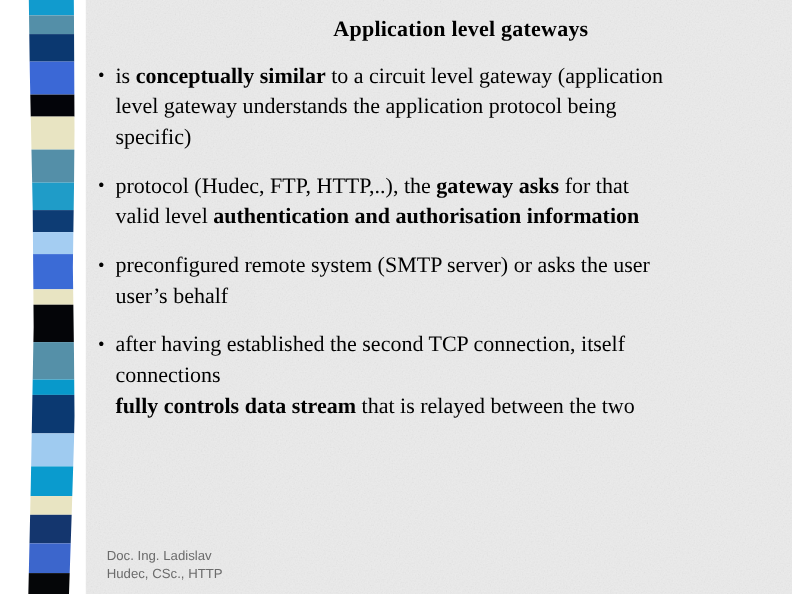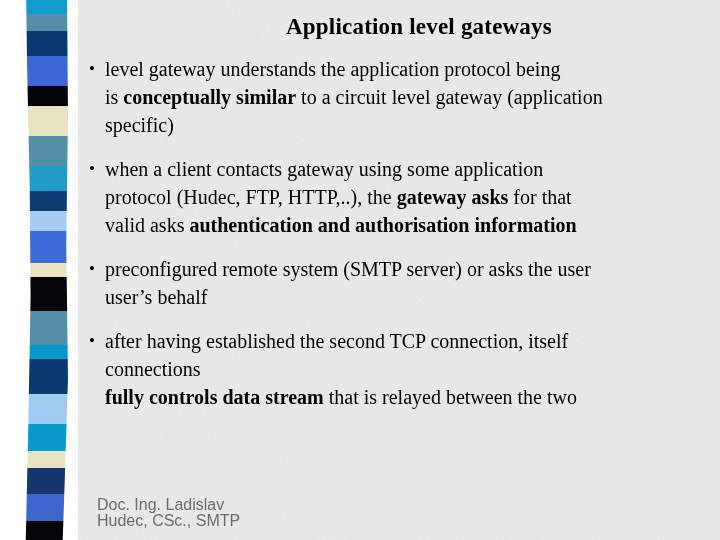"Application level gateways" .title { font-size: 23px -> 20px }
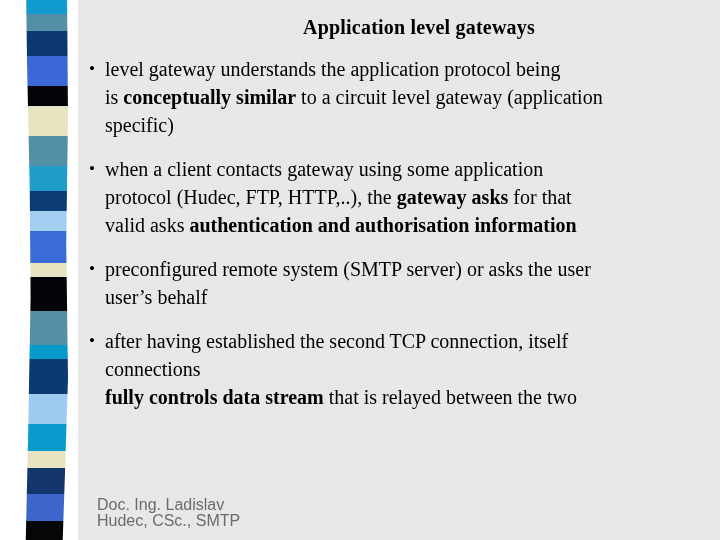"level gateway understands the" div.line { order: before "is conceptually similar to a" -> after "is conceptually similar to a" }
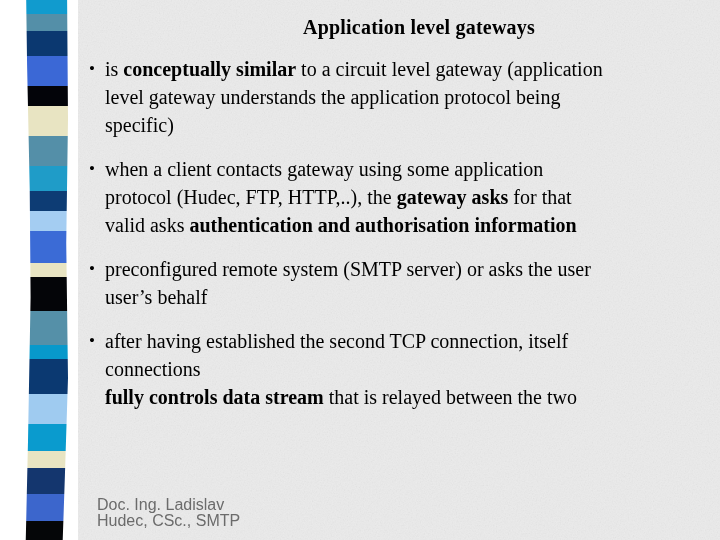"when a client contacts gateway" div.line { html: <div><span>when a client contacts gateway using some application</span></div> -> none }
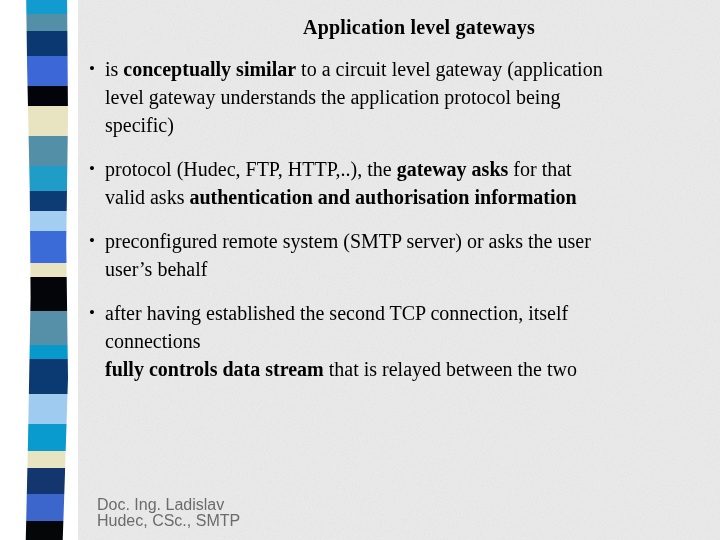"valid asks" span { text: asks -> level }
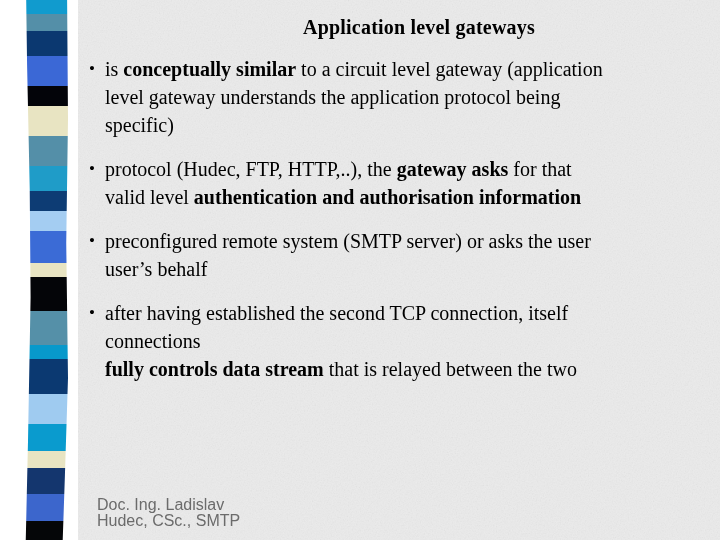"Doc. Ing. Ladislav" .footer { font-size: 16px -> 12px }
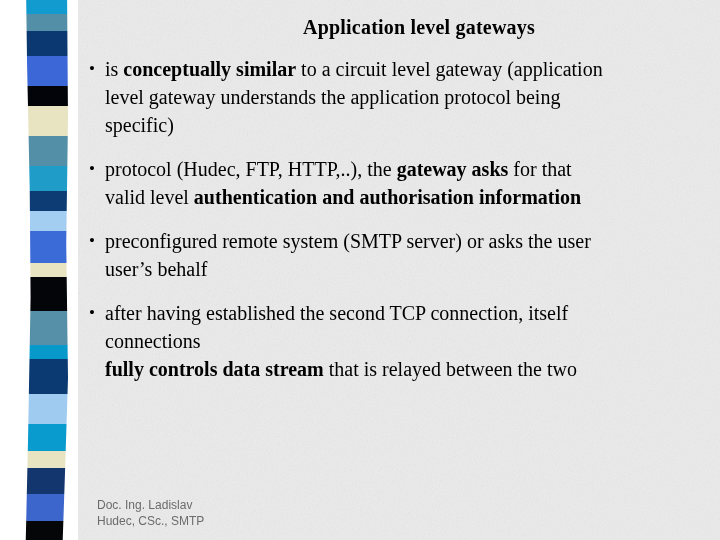"Hudec, CSc., SMTP" div { text: SMTP -> HTTP }
